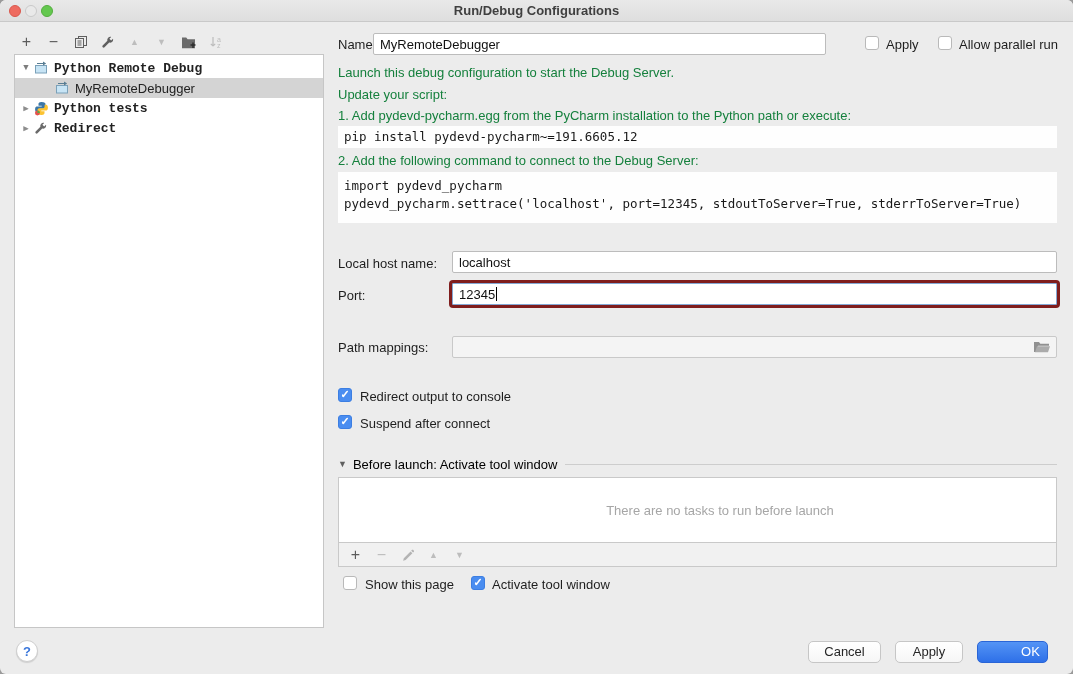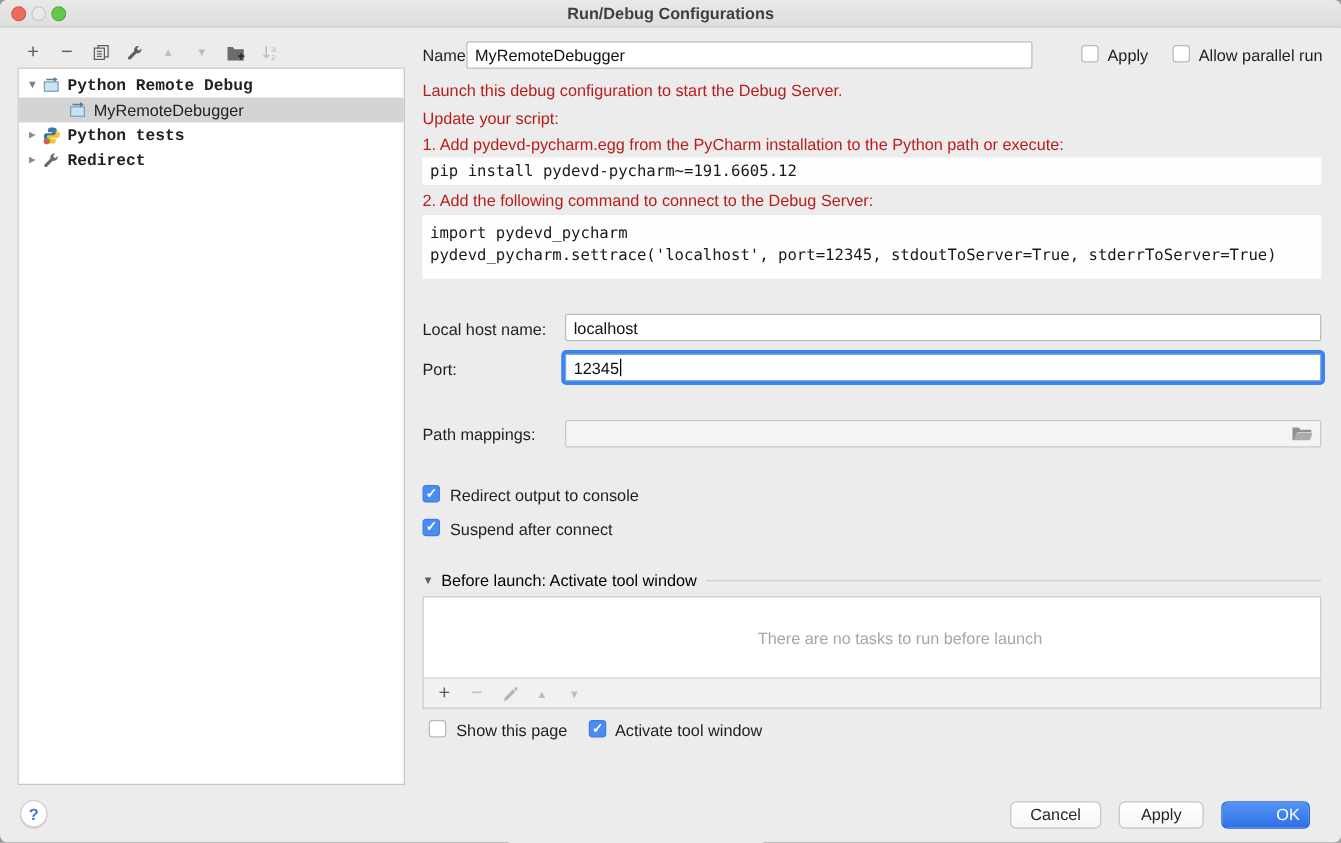"Launch this debug configuration to" .textline { color: #b91c1c -> #15803d }
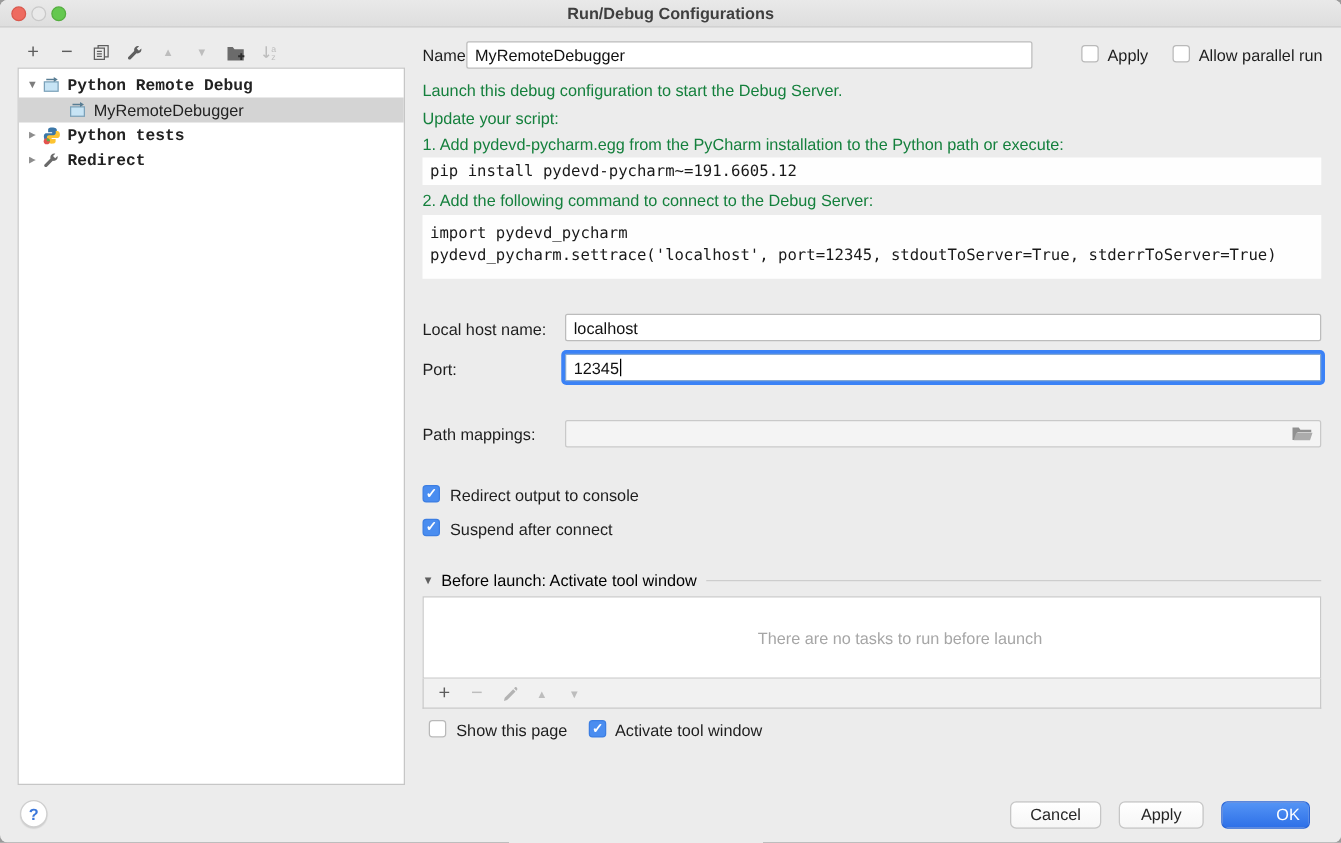"12345" .focus-ring { background: #3b82f6 -> #7f1d1d }
